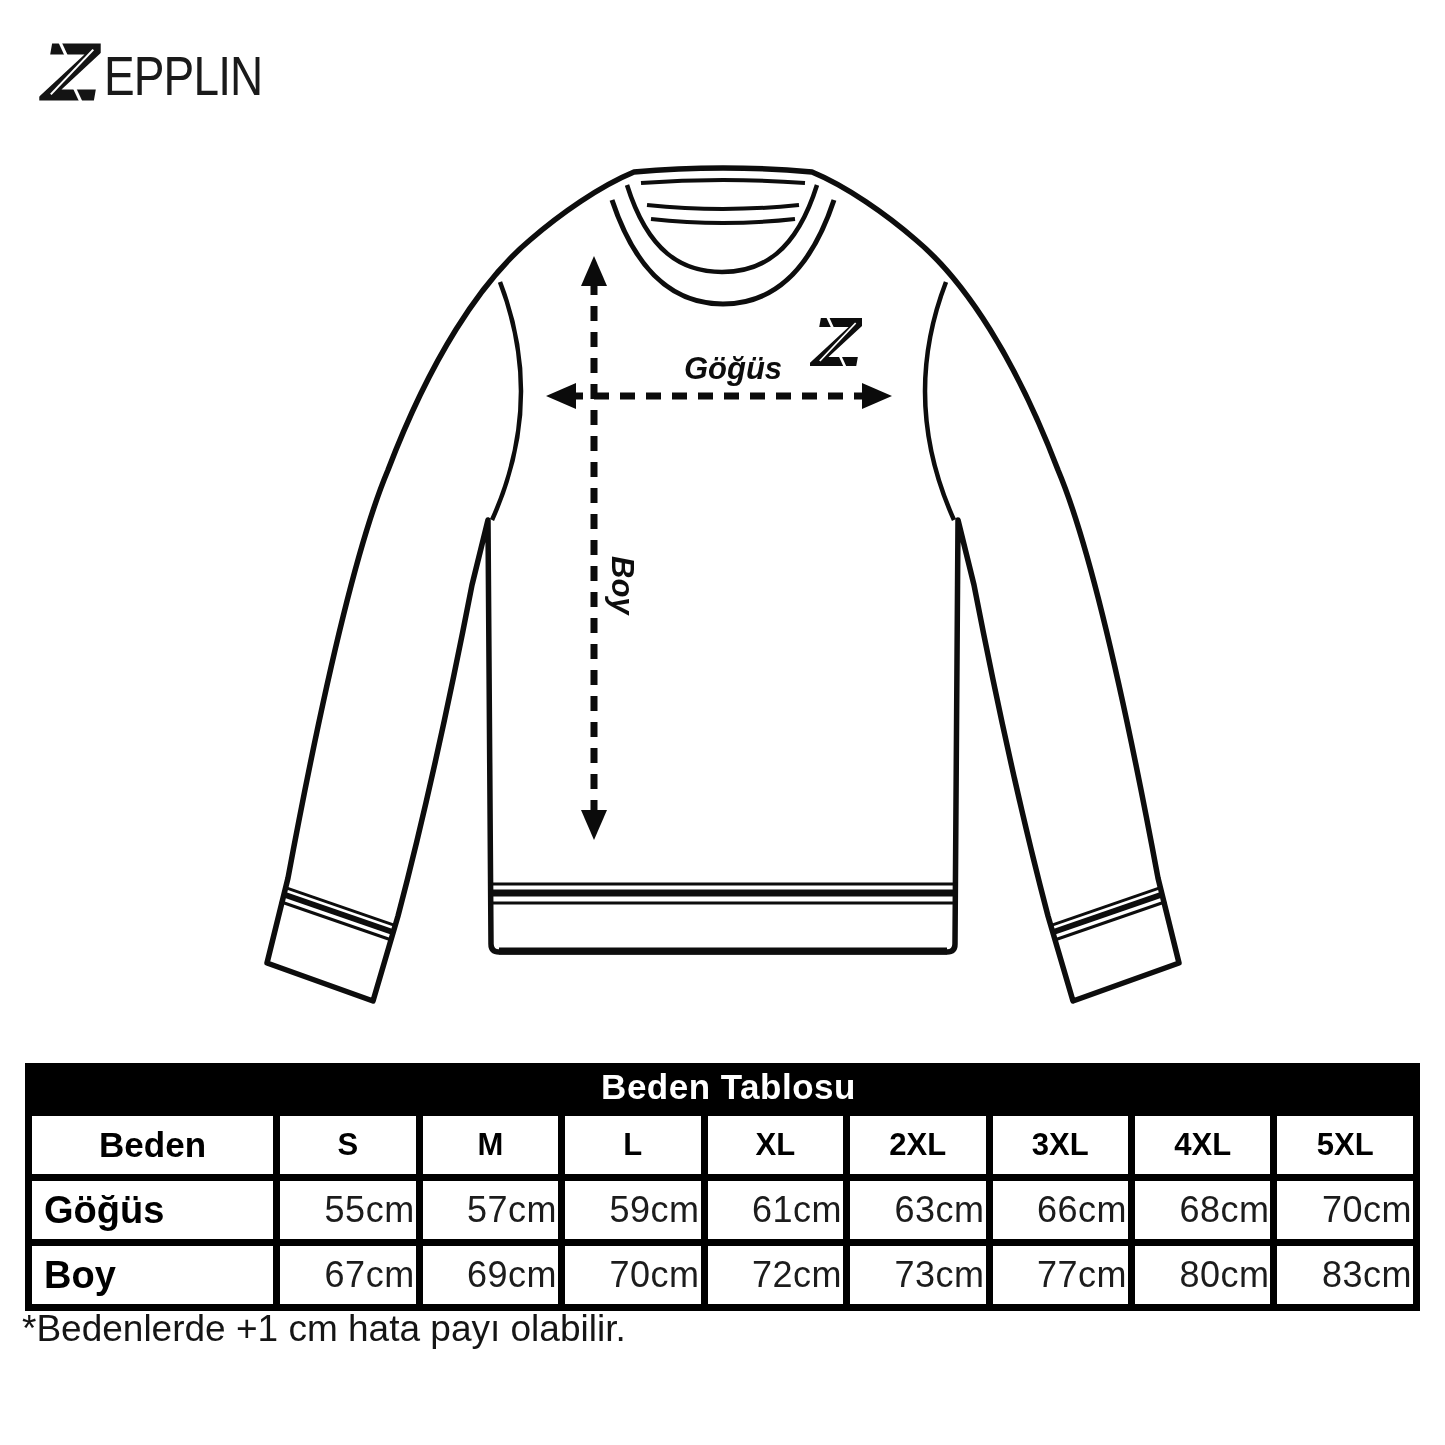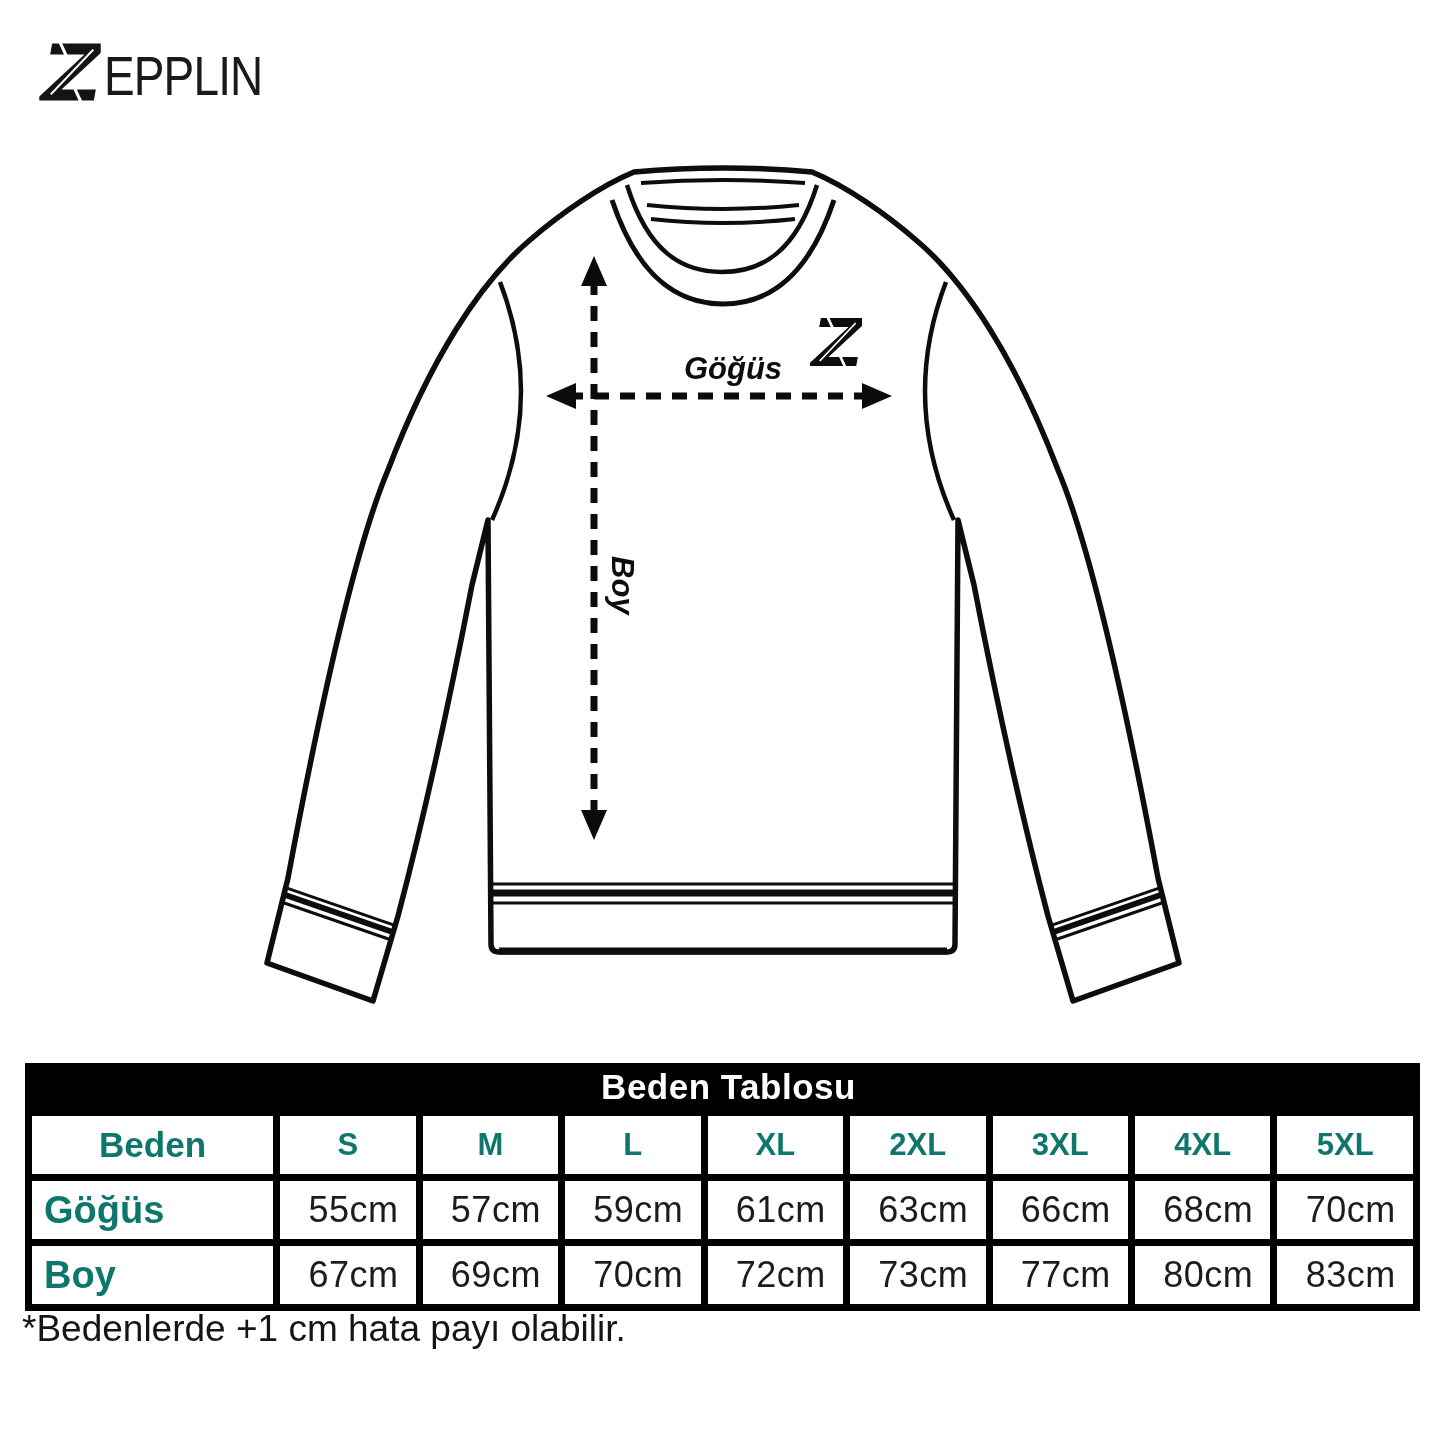"Beden" .size-table th,.size-table td { color: #0f766e -> #000000 }
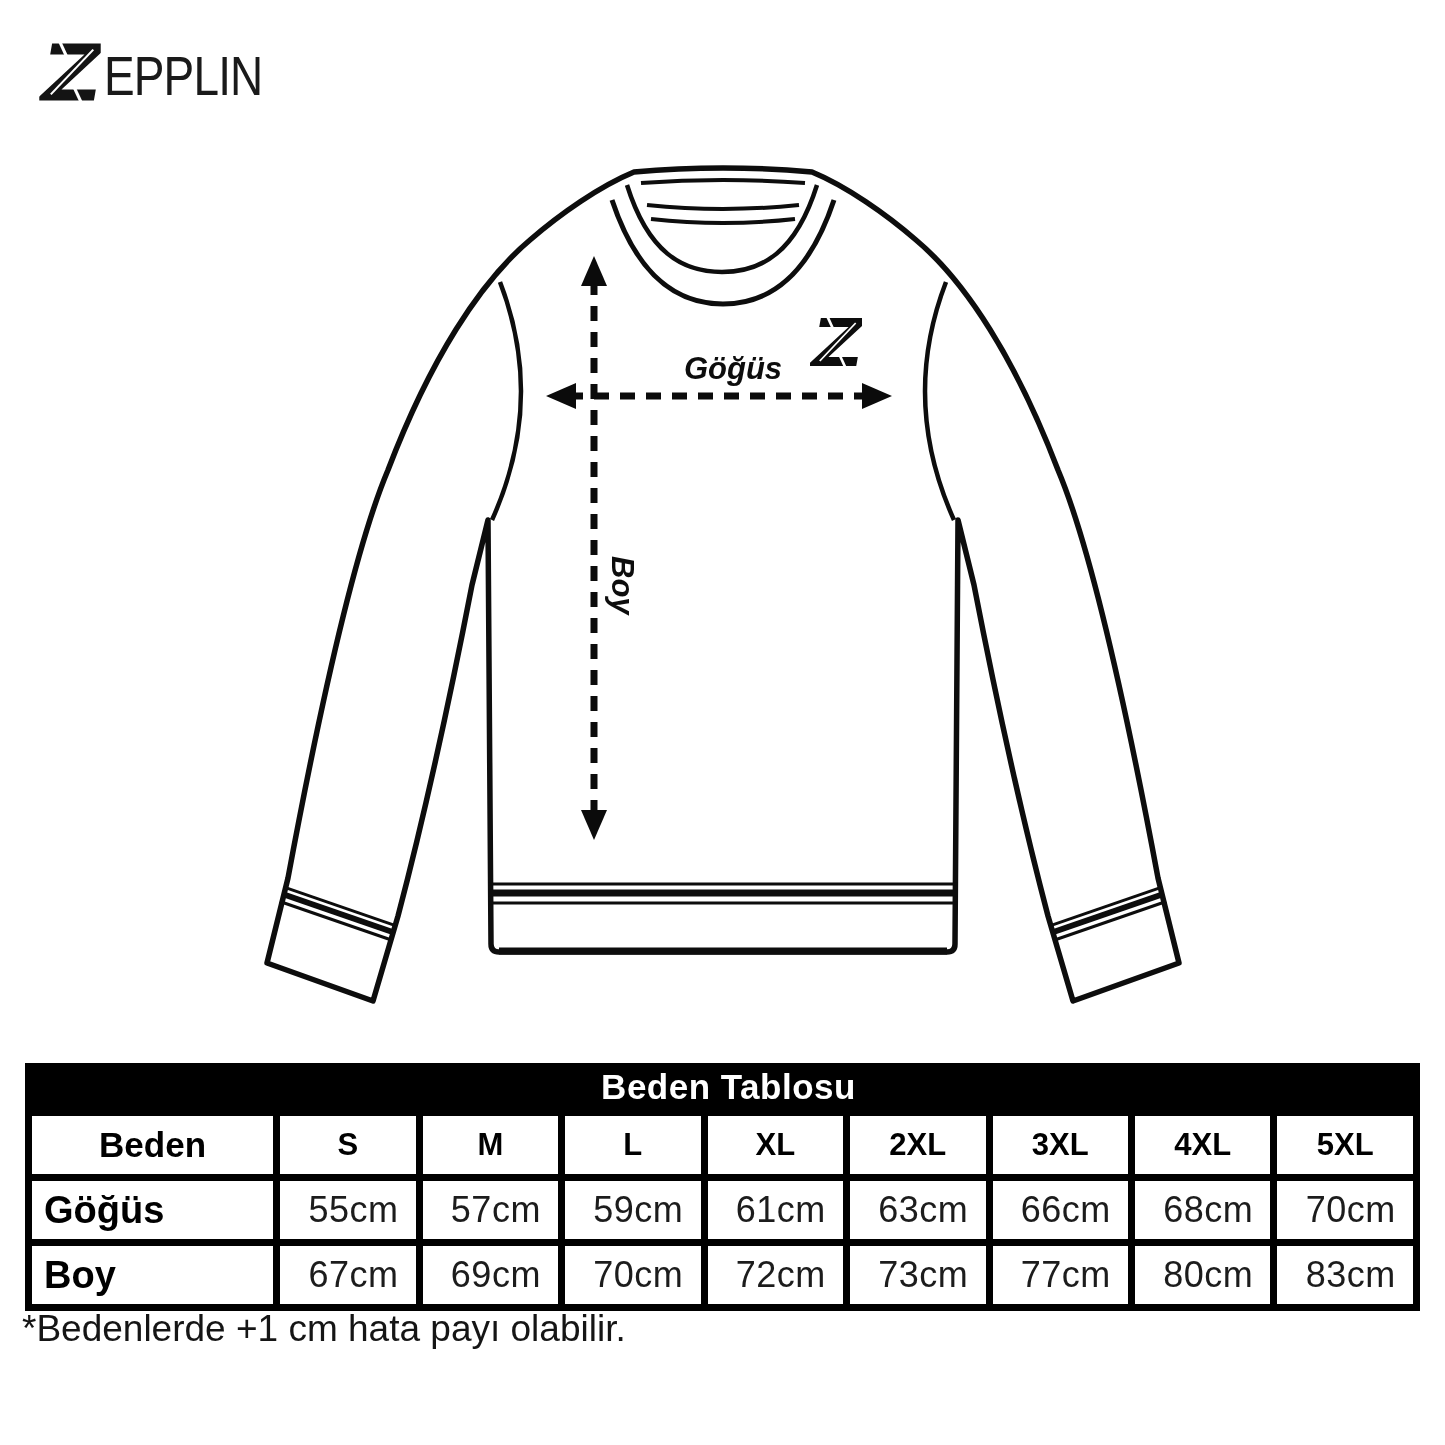"55cm" .size-table td { text-align: center -> right }
